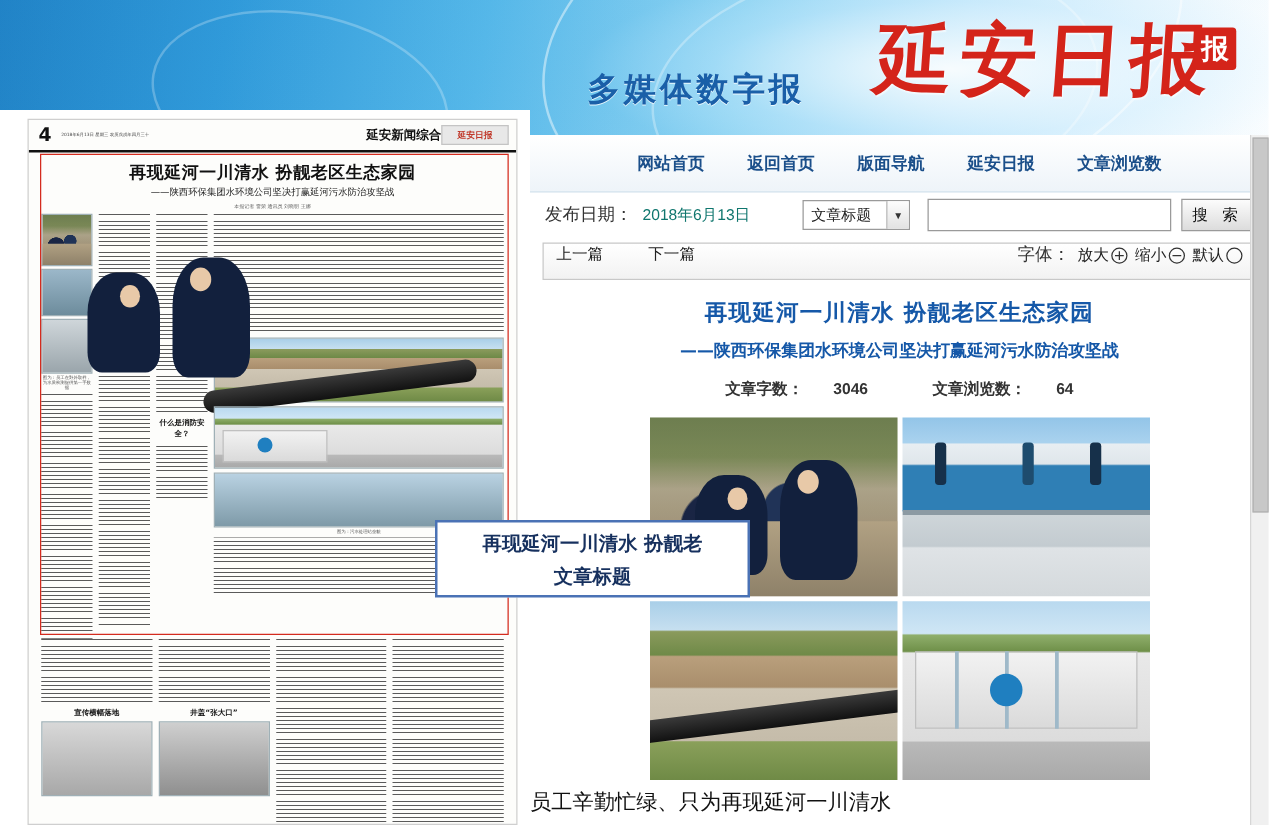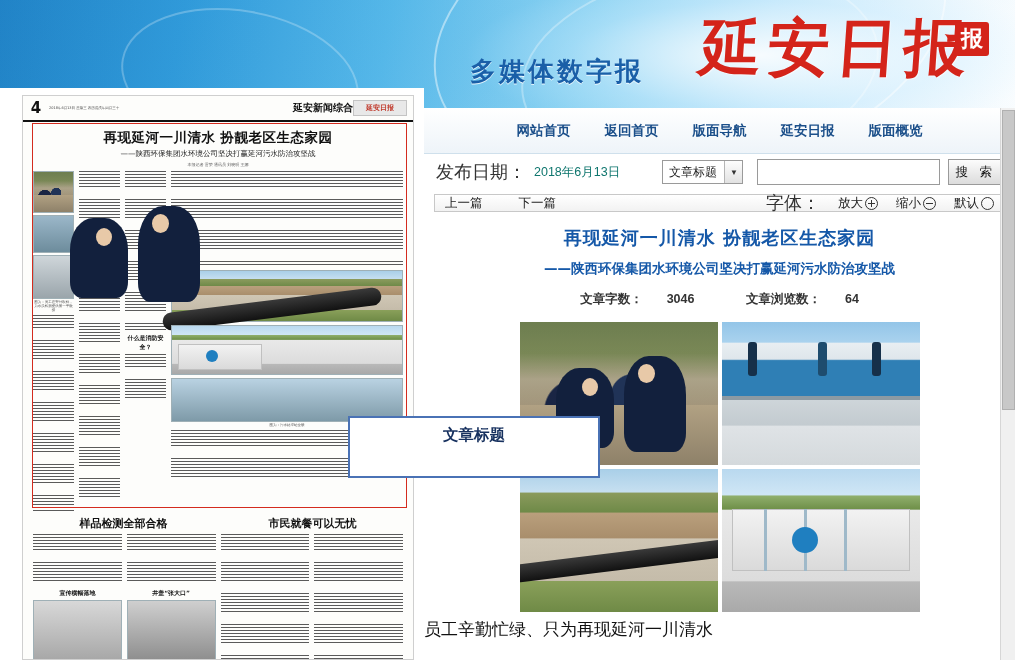"版面概览" div.navitem { text: 版面概览 -> 文章浏览数 }
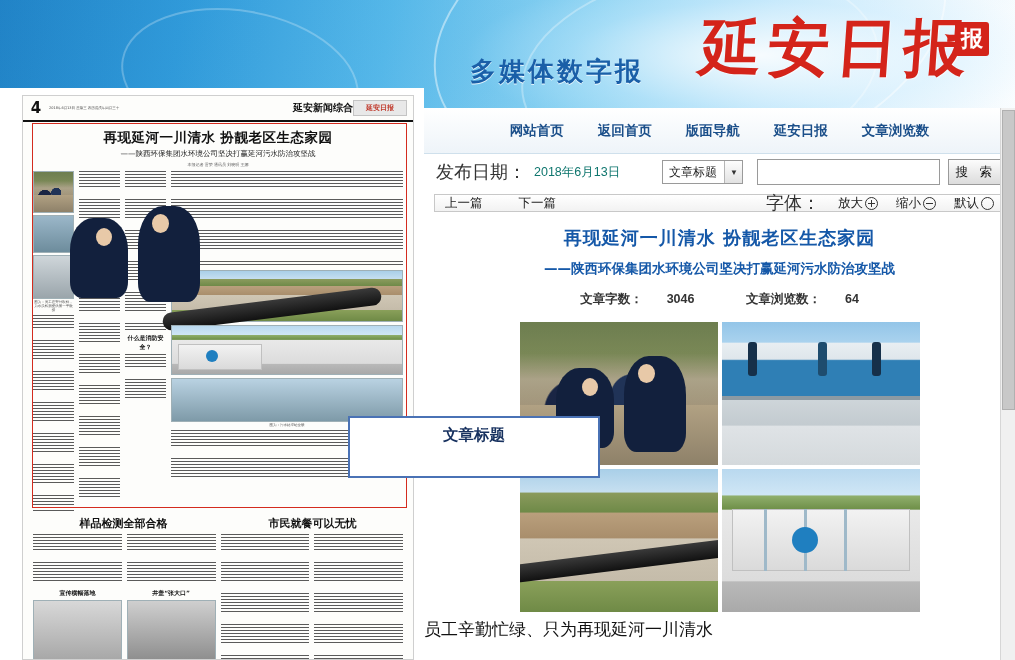"发布日期：" .lbl { font-size: 18px -> 14px }
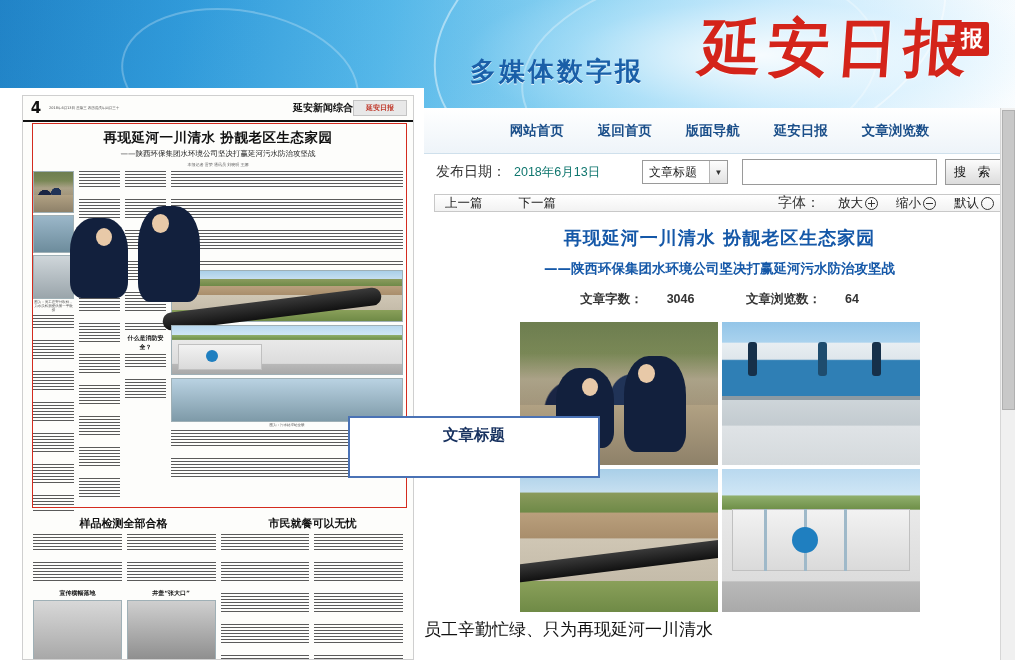"上一篇" .toolbar { align-items: center -> flex-start; height: 18px -> 30px }
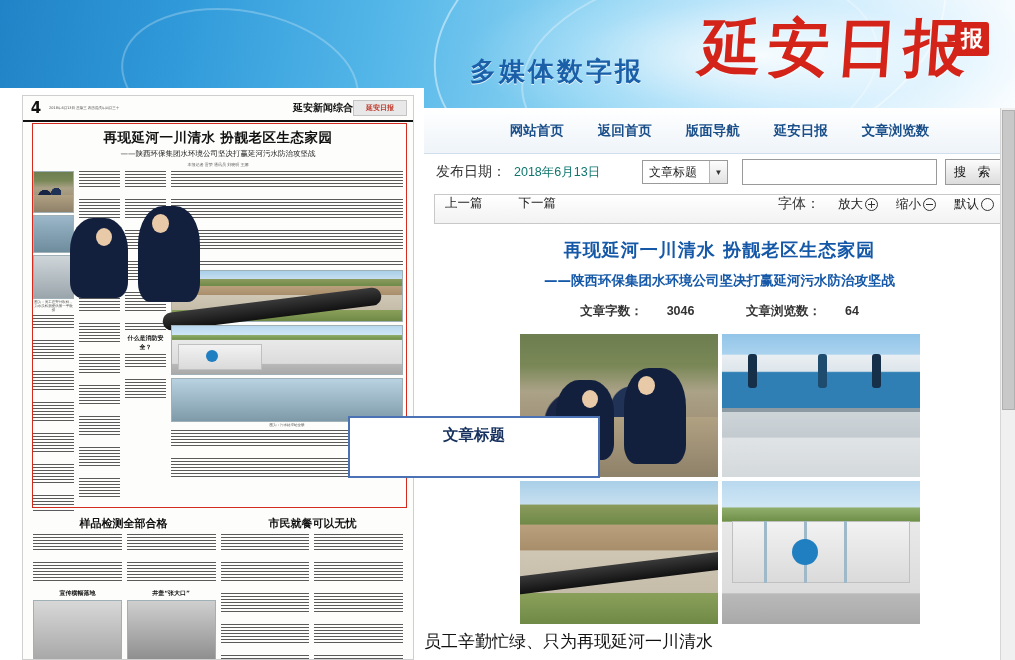"字体：" .toolbar .fontgrp { gap: 18px -> 6px }
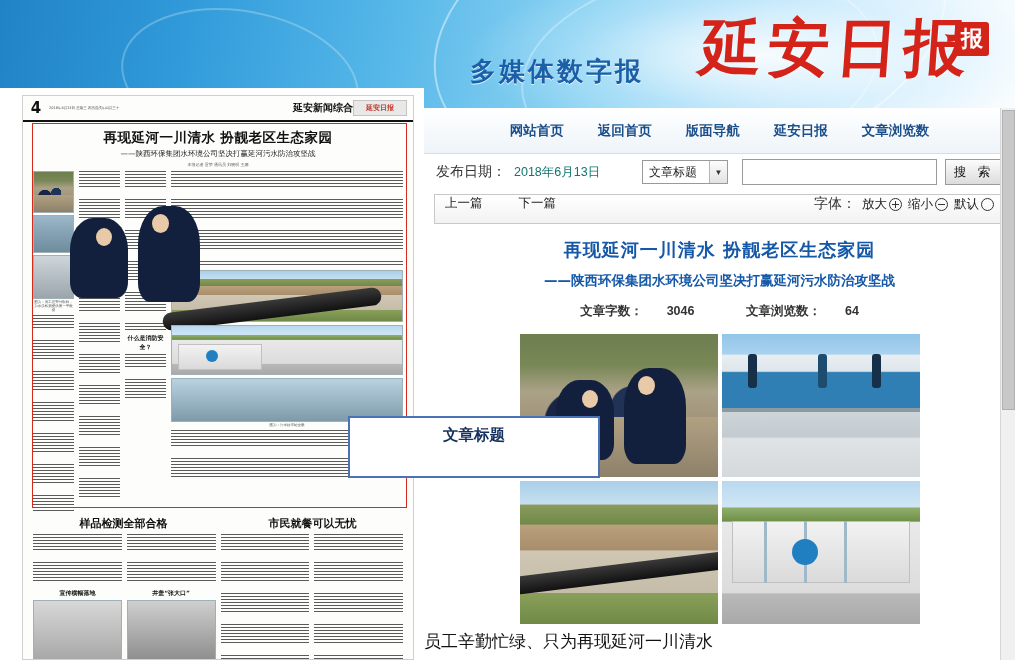"再现延河一川清水 扮靓老" div { html: none -> <div>再现延河一川清水 扮靓老</div> }
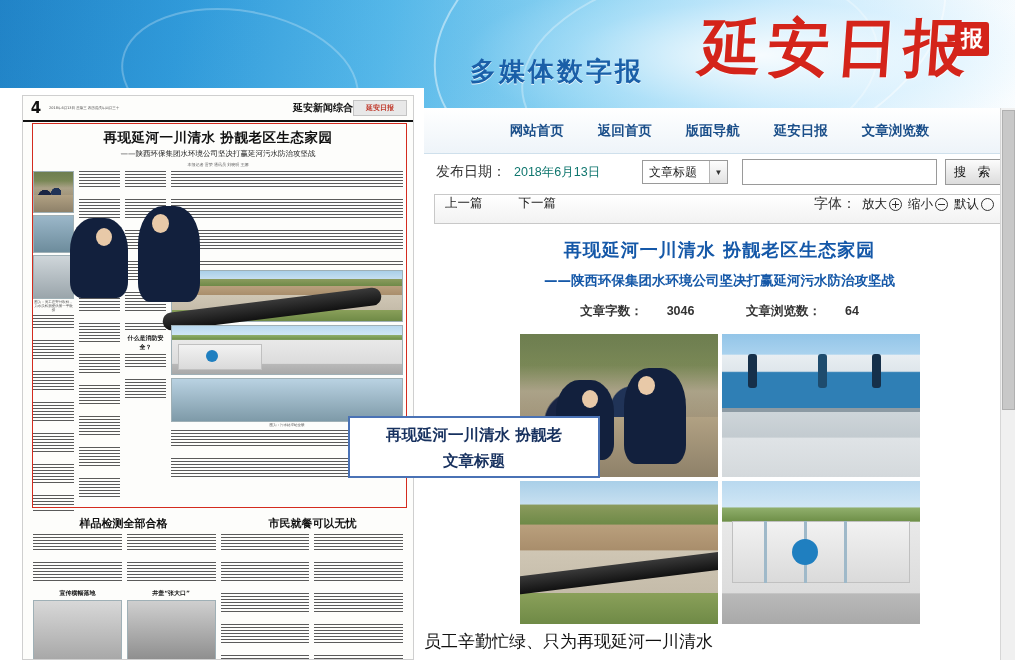"样品检测全部合格" div.mid-head { html: <div> <span>样品检测全部合格</span> <span>市民就餐可以无忧</span> </div> -> none }
